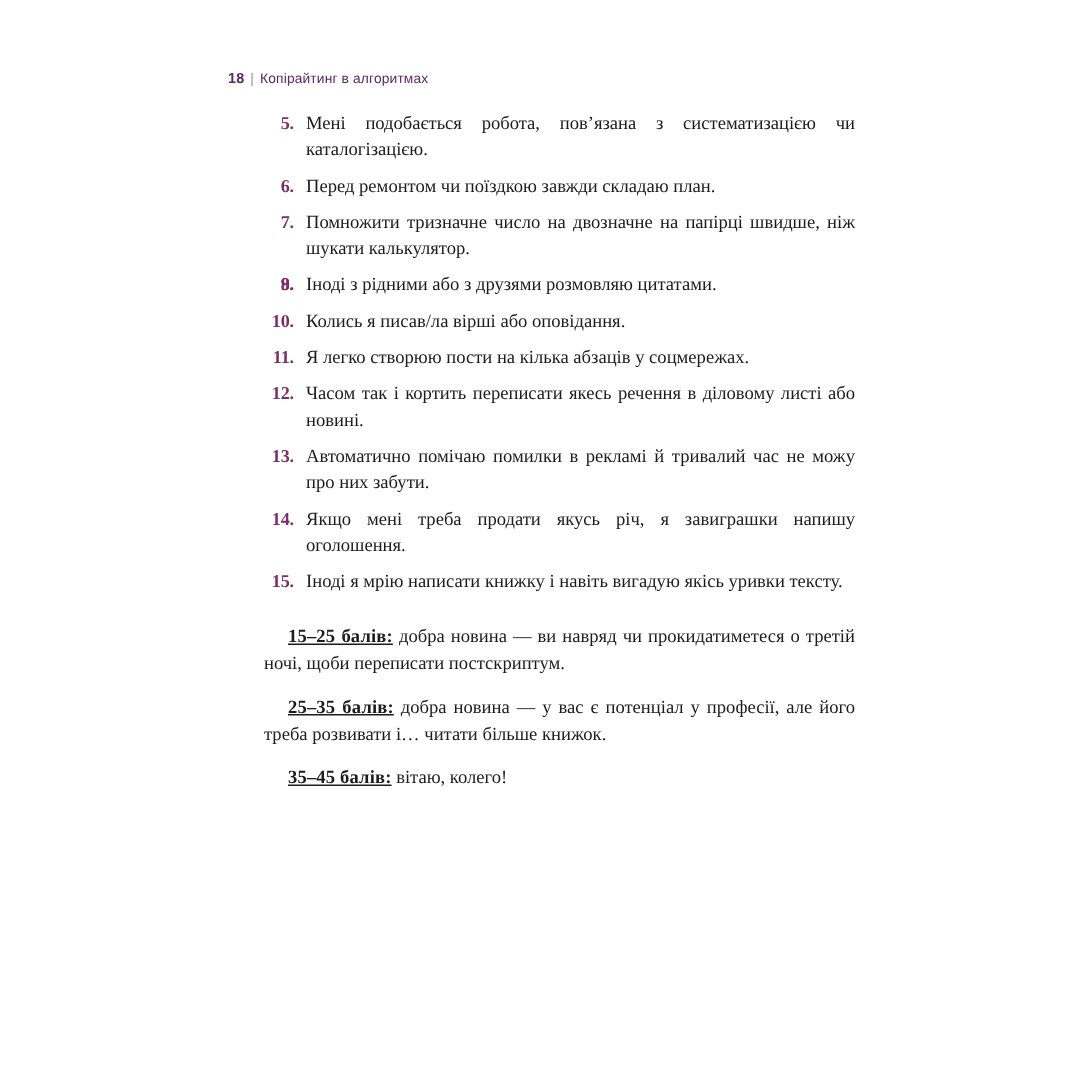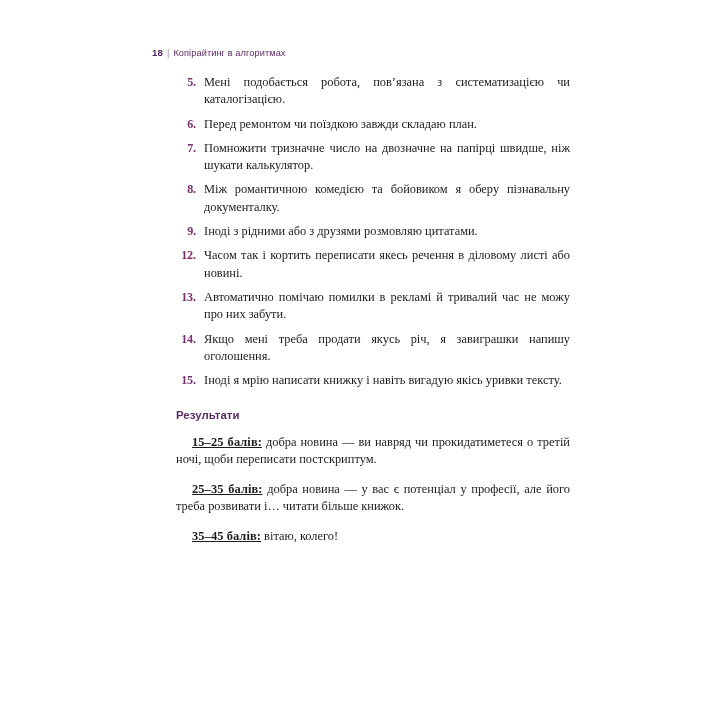"Між романтичною комедією та бойовиком" span.quiz-text { html: <span>Між романтичною комедією та бойовиком я оберу пізнавальну документалку.</span> -> none }
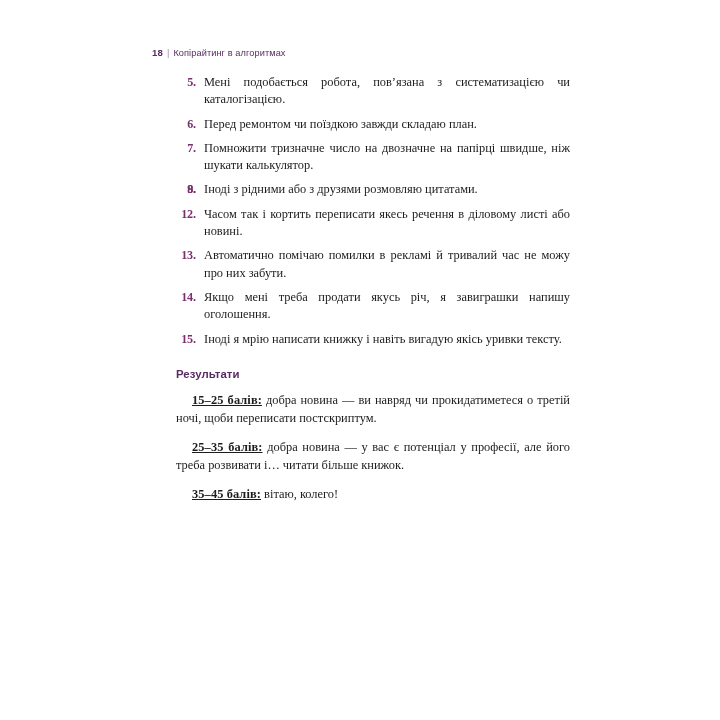"10." li.quiz-item { html: none -> <li> <span>10.</span> <span>Колись я писав/ла вірші або оповідання.</span> </li> }
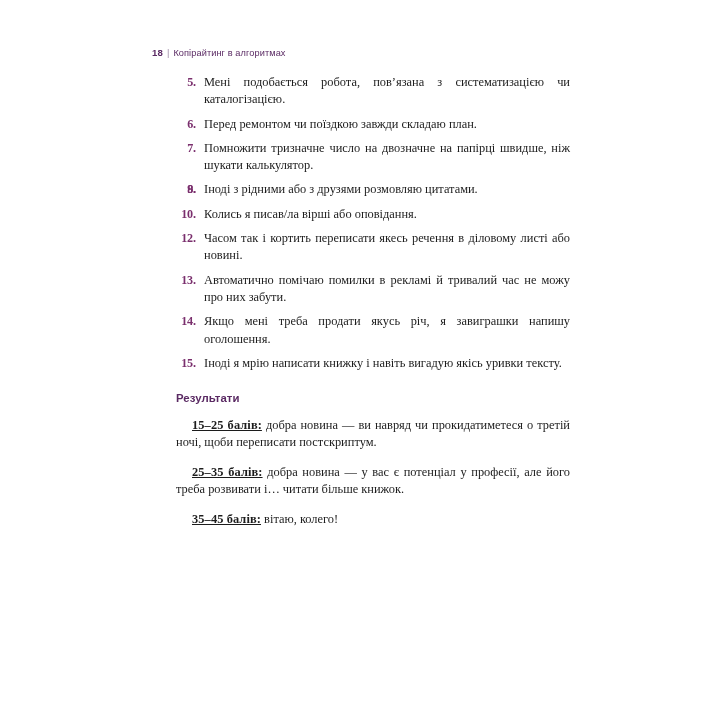"11." li.quiz-item { html: none -> <li> <span>11.</span> <span>Я легко створюю пости на кілька абзаців у соцмережах.</span> </li> }
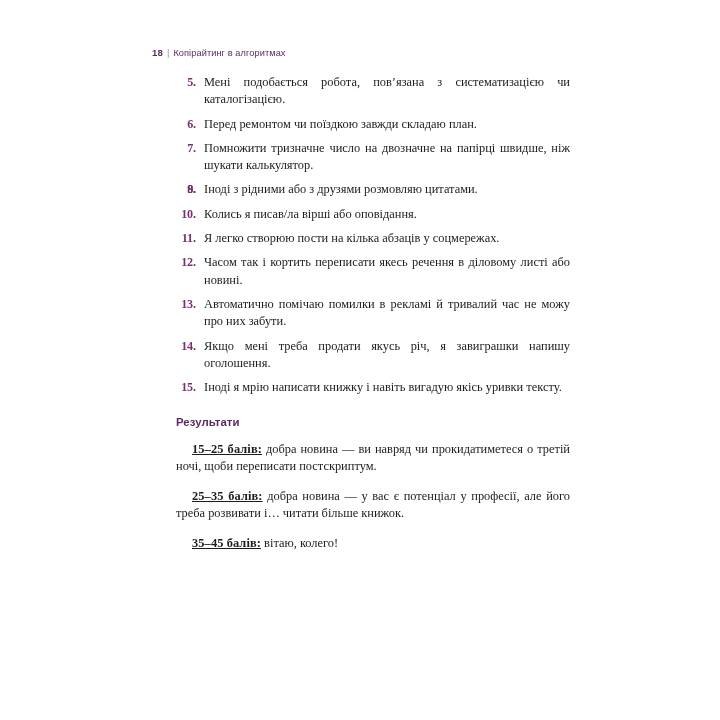"Результати" h2.results-heading { html: <h2>Результати</h2> -> none }
